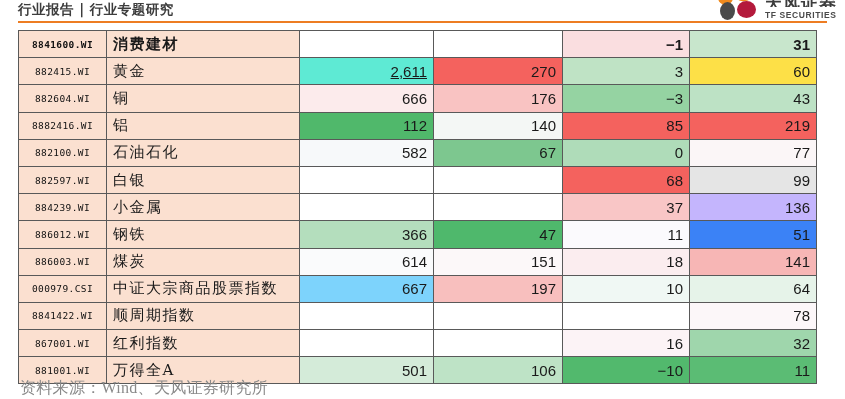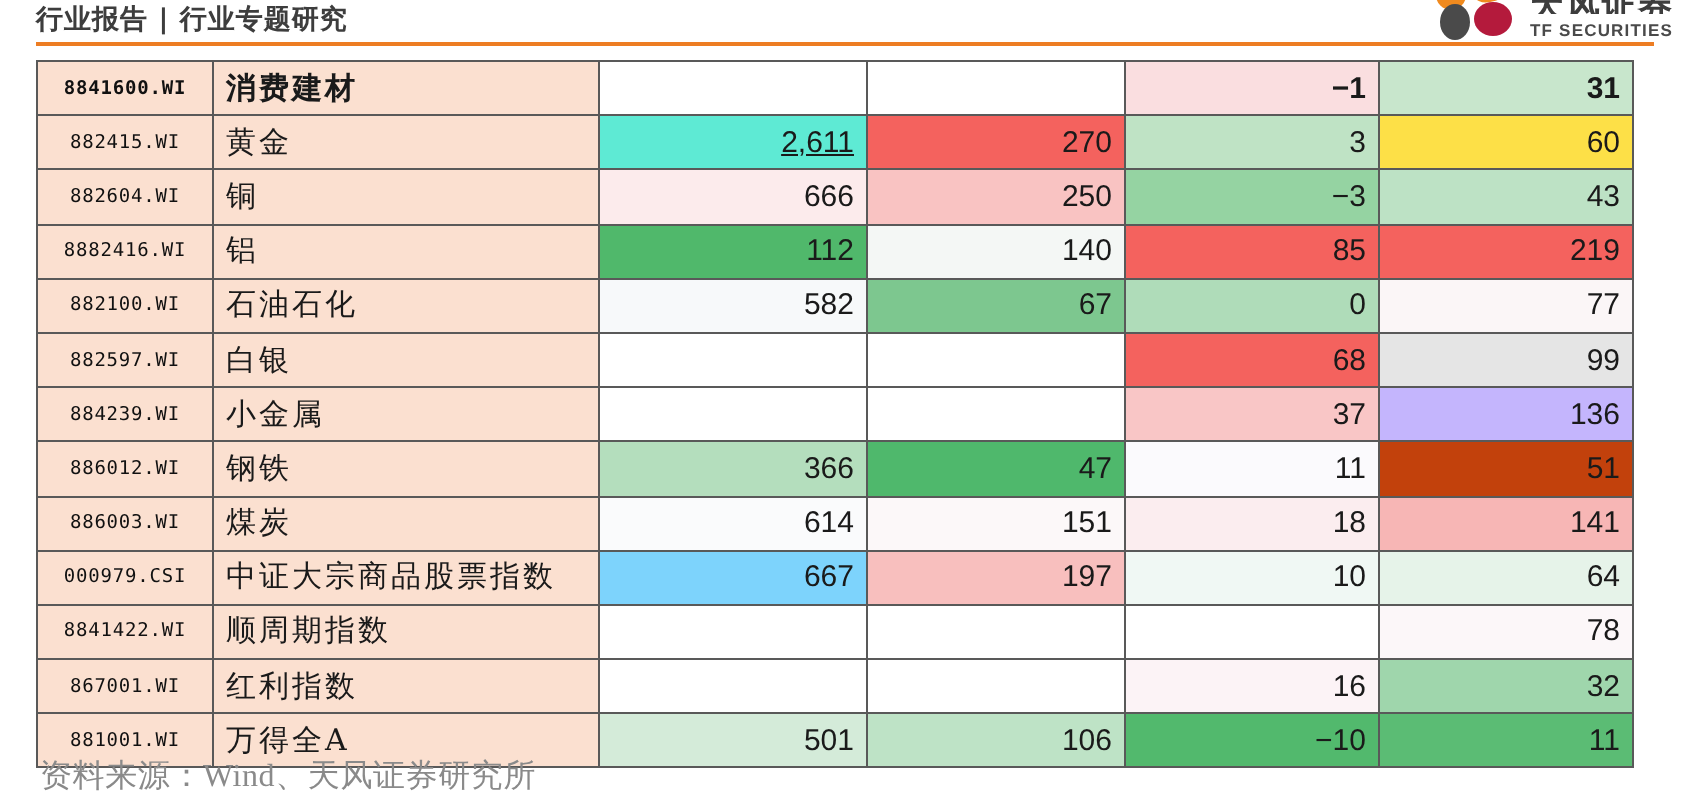"250" td.c-num { text: 250 -> 176 }
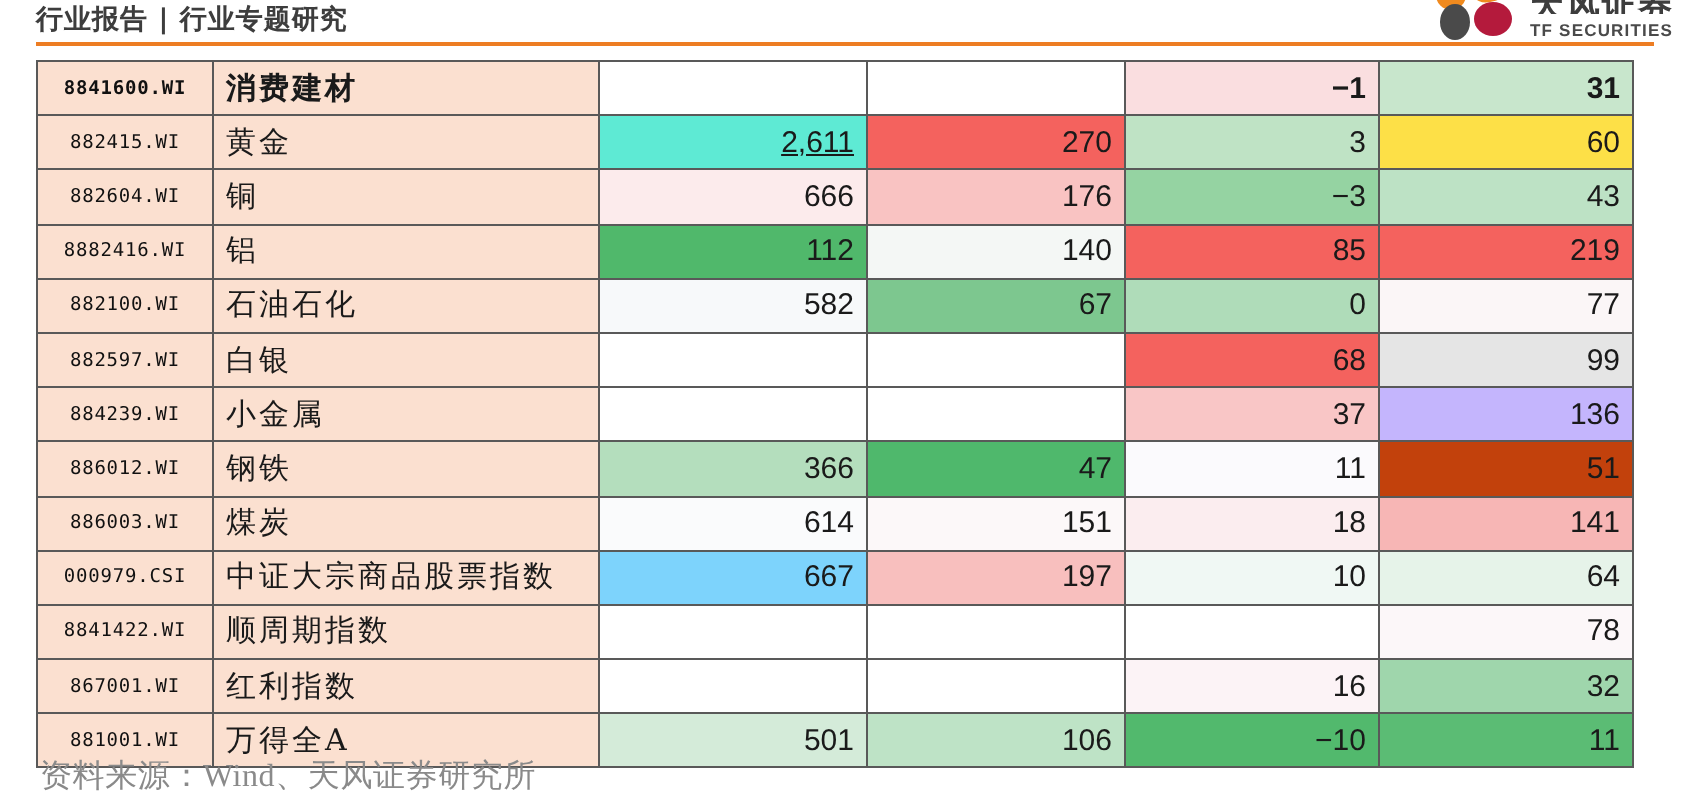"51" td.c-num { background: #c2410c -> #3b82f6 }
